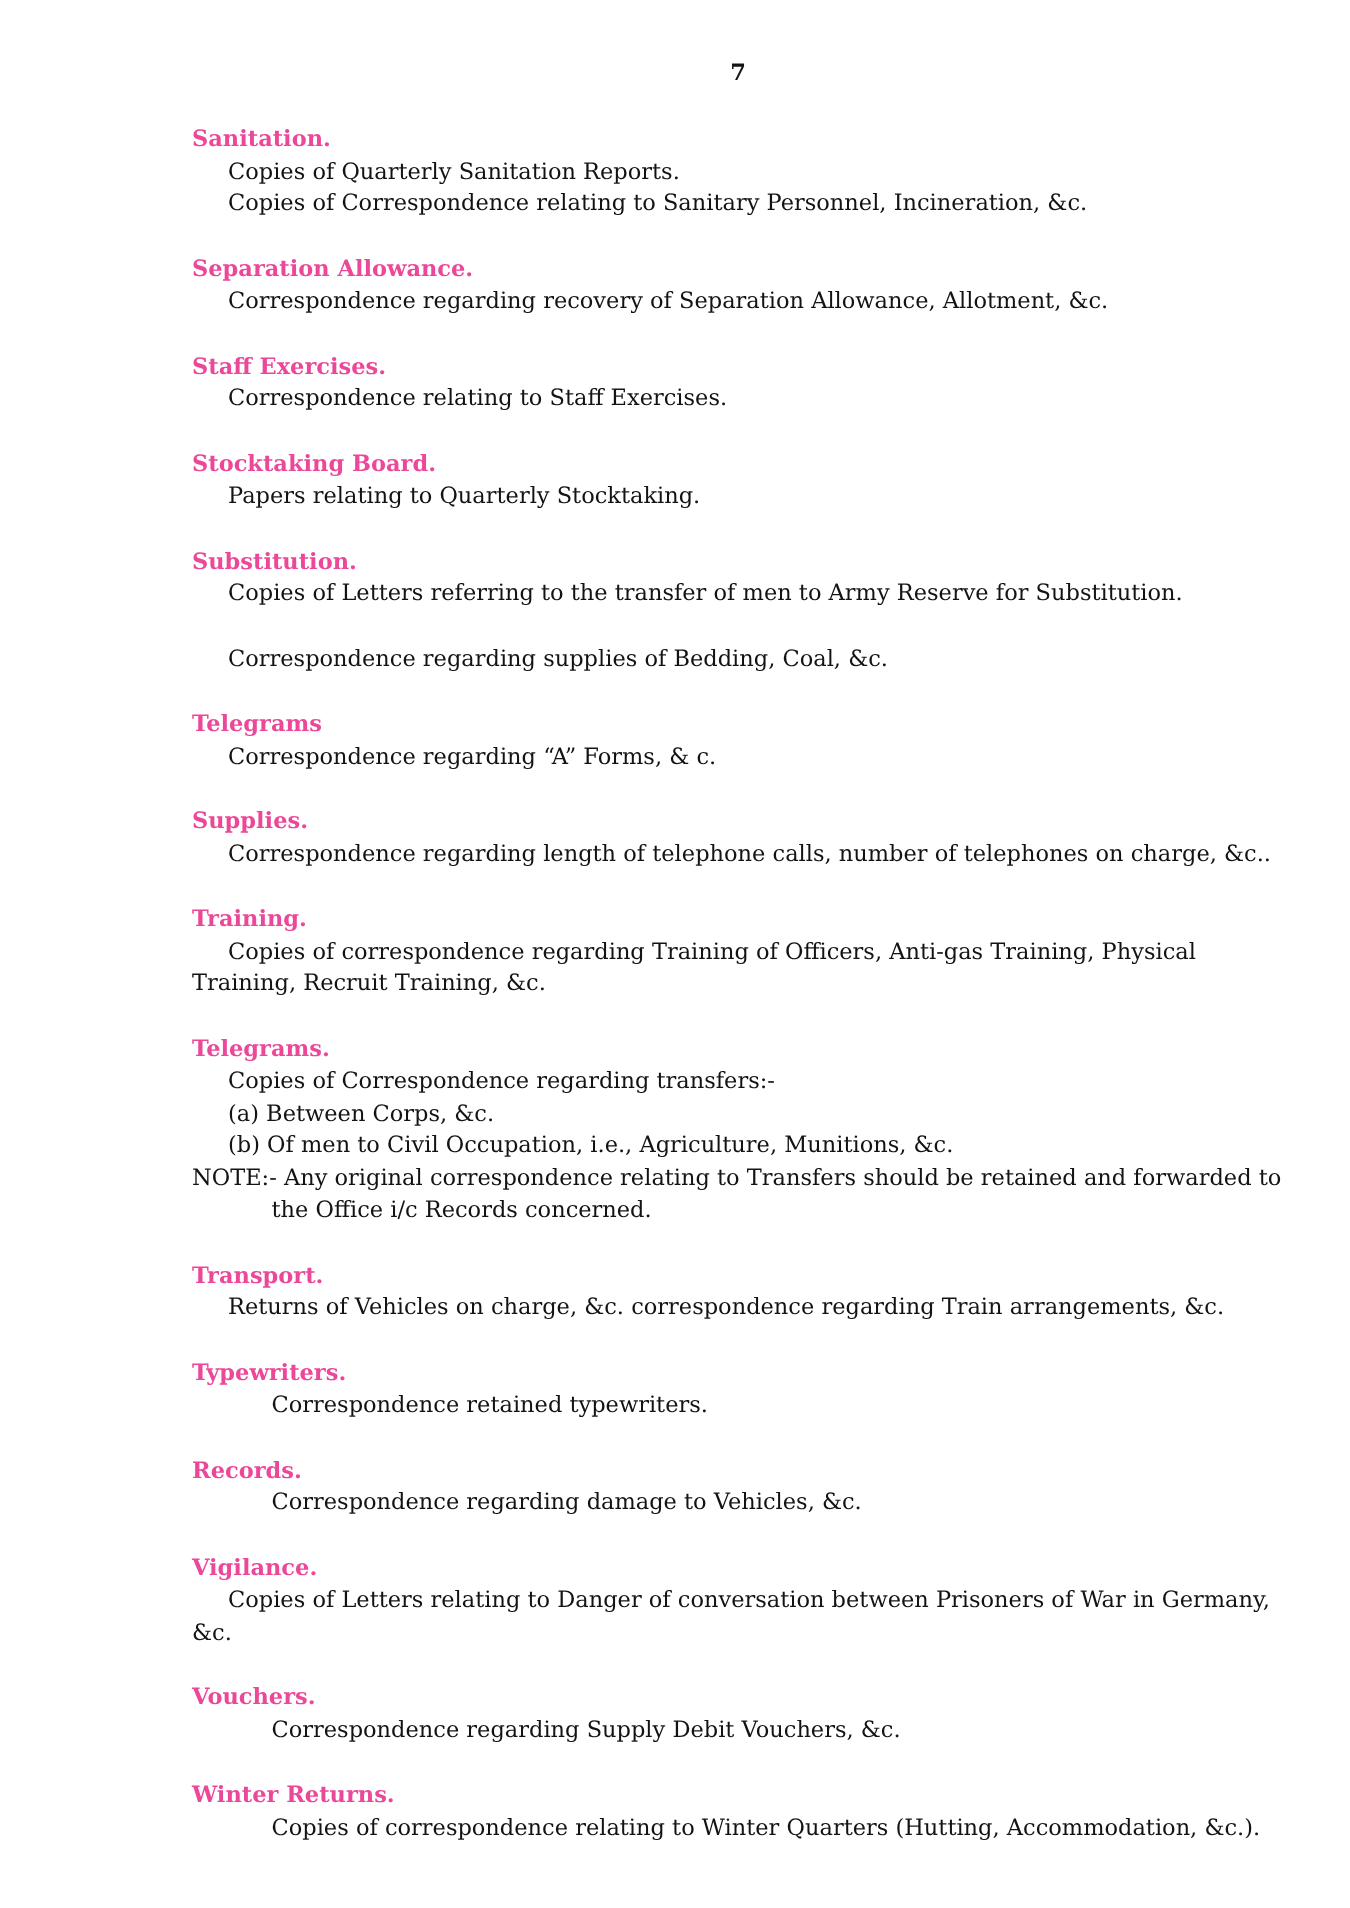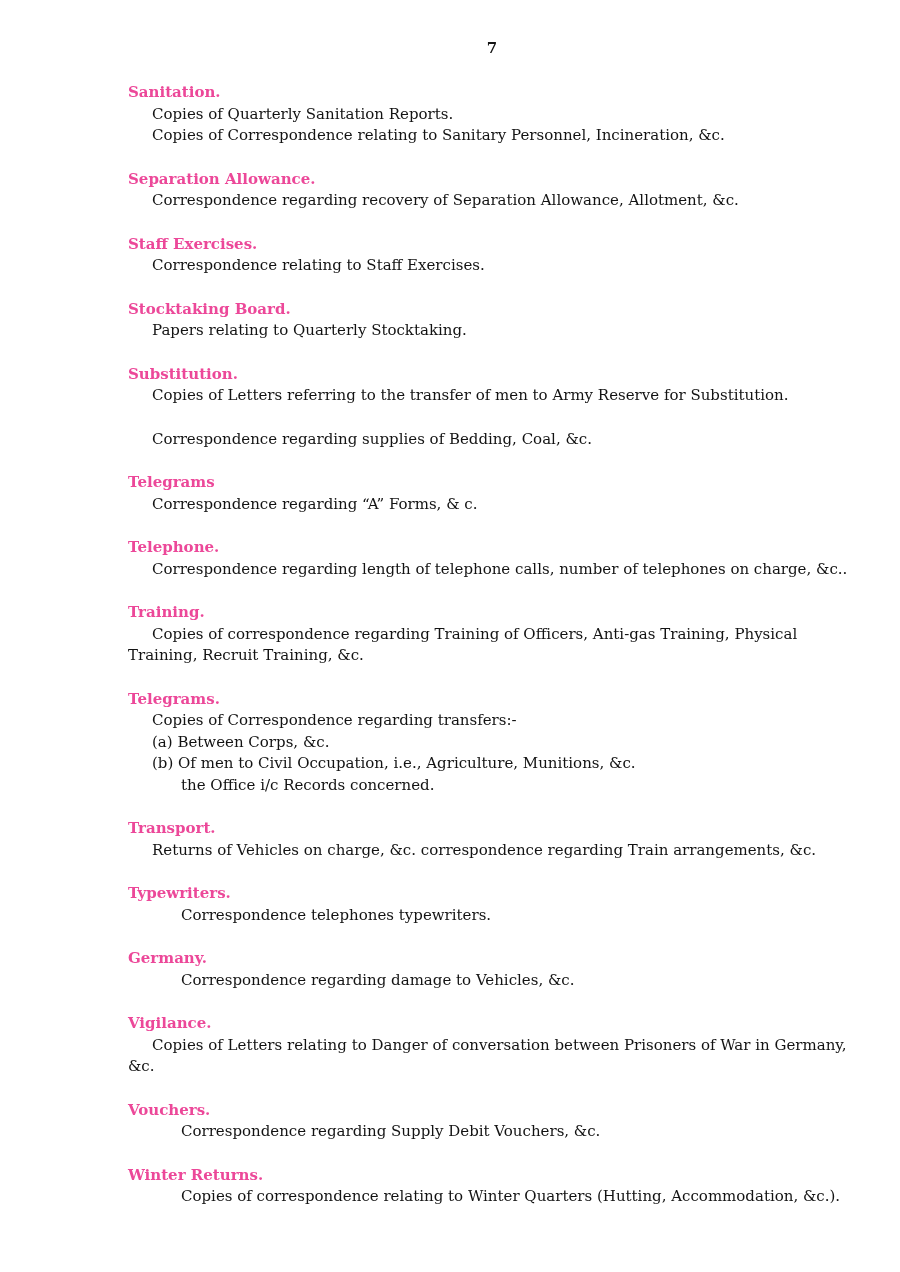"Telephone." div.heading { text: Telephone -> Supplies }
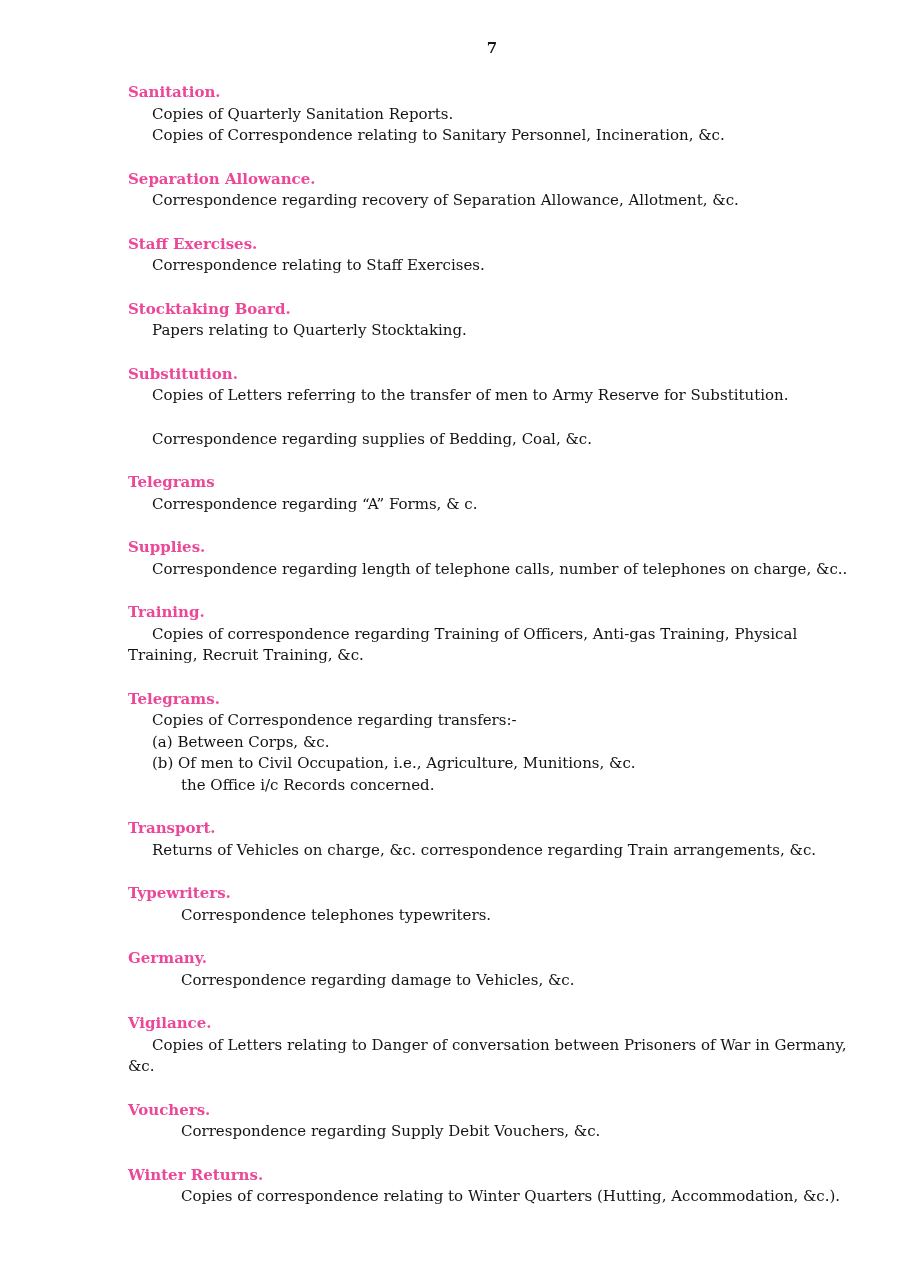"NOTE:- Any original correspondence" div.line { html: none -> <div><span>NOTE:- </span><span>Any original correspondence relating to Transfers should be retained and forwarded to</span></div> }
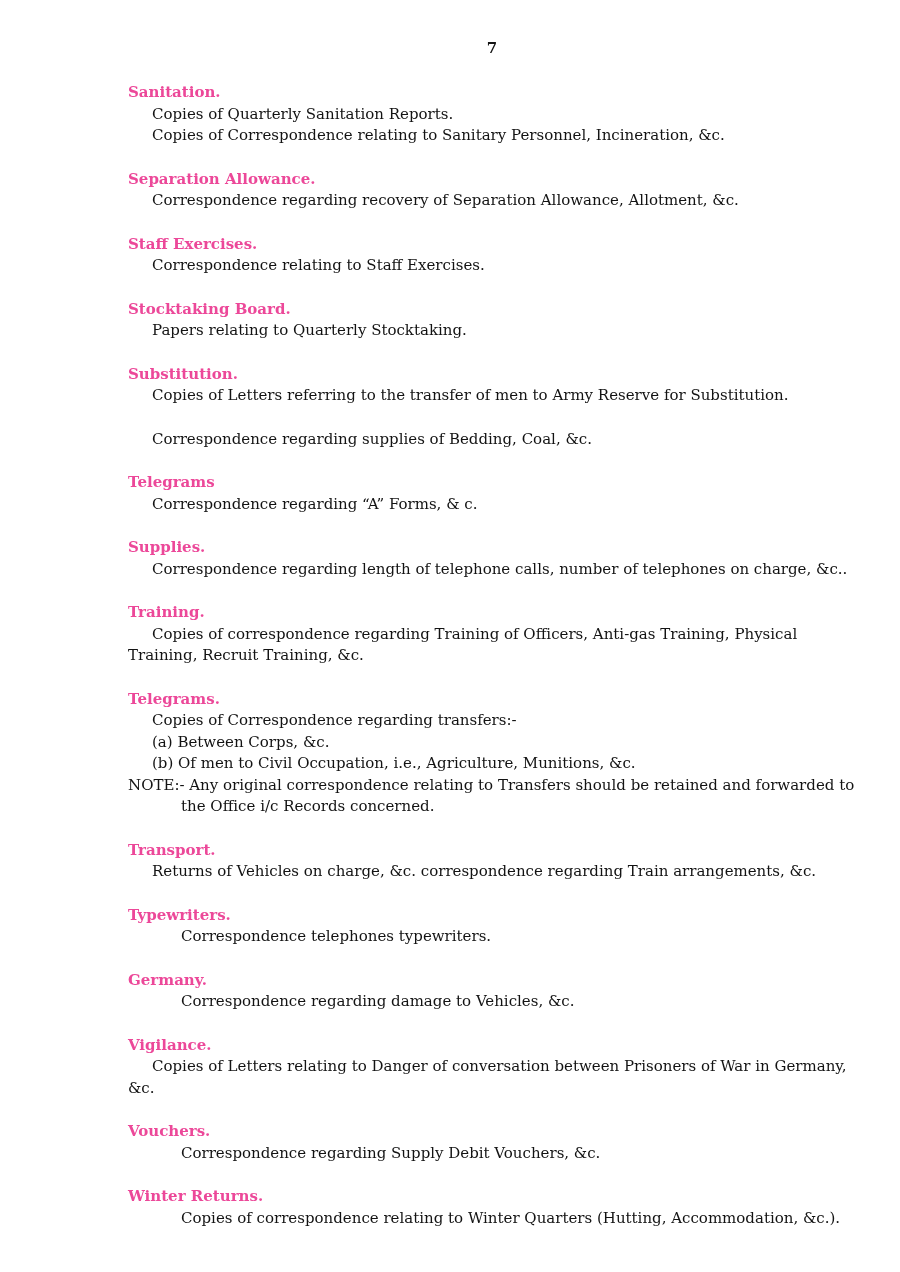"Correspondence telephones typewriters." span { text: telephones -> retained }
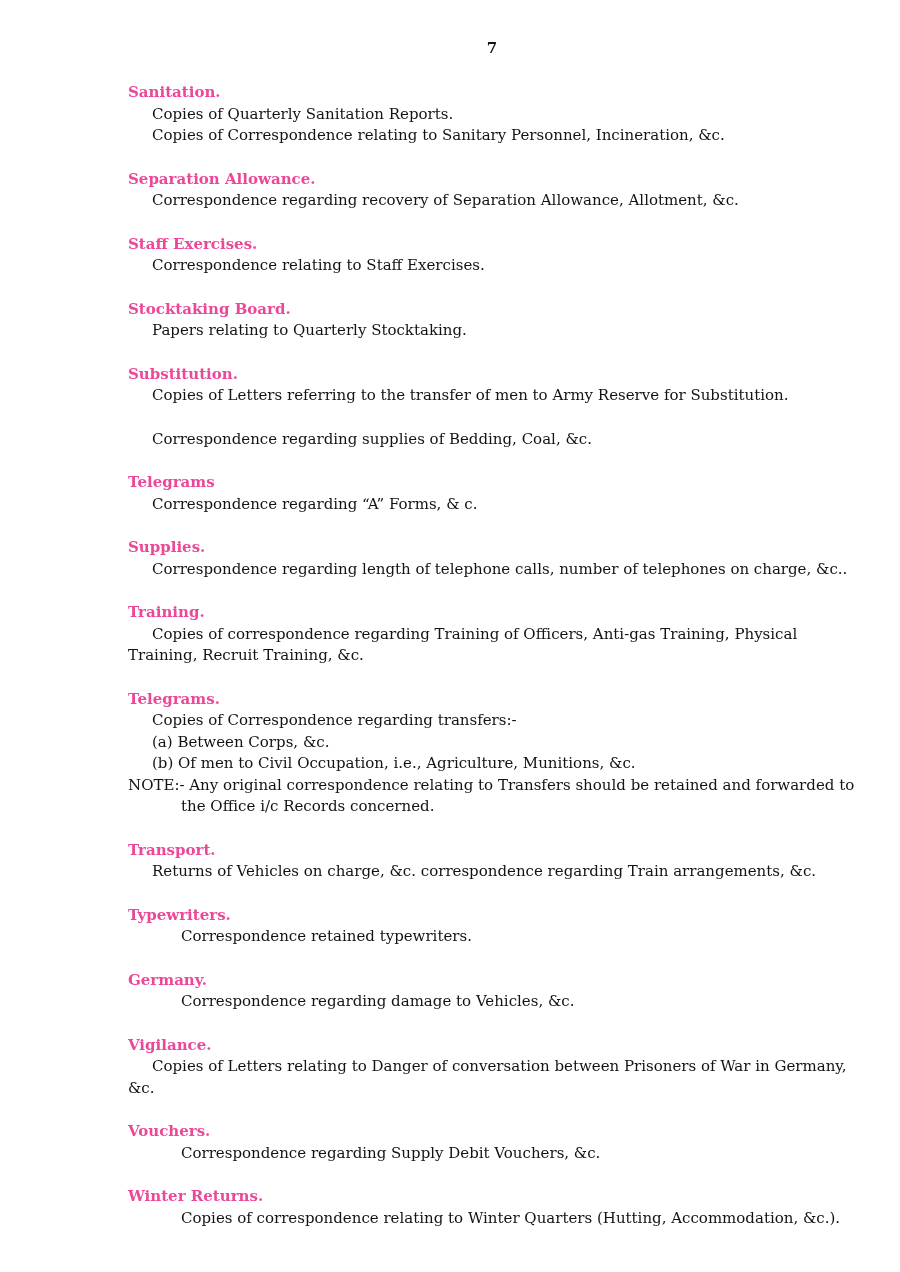"Germany." div.heading { text: Germany -> Records }
